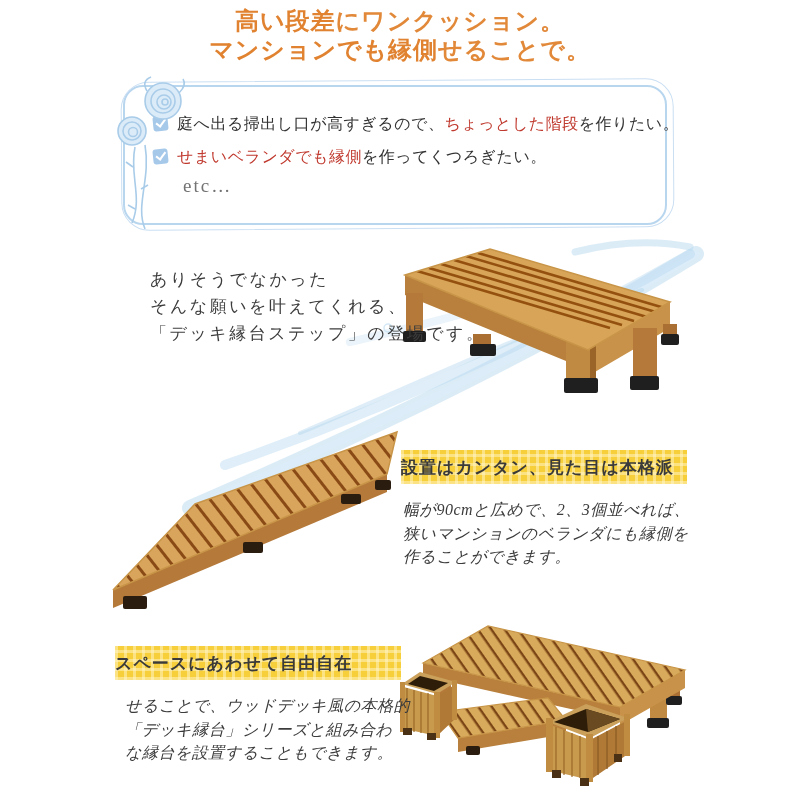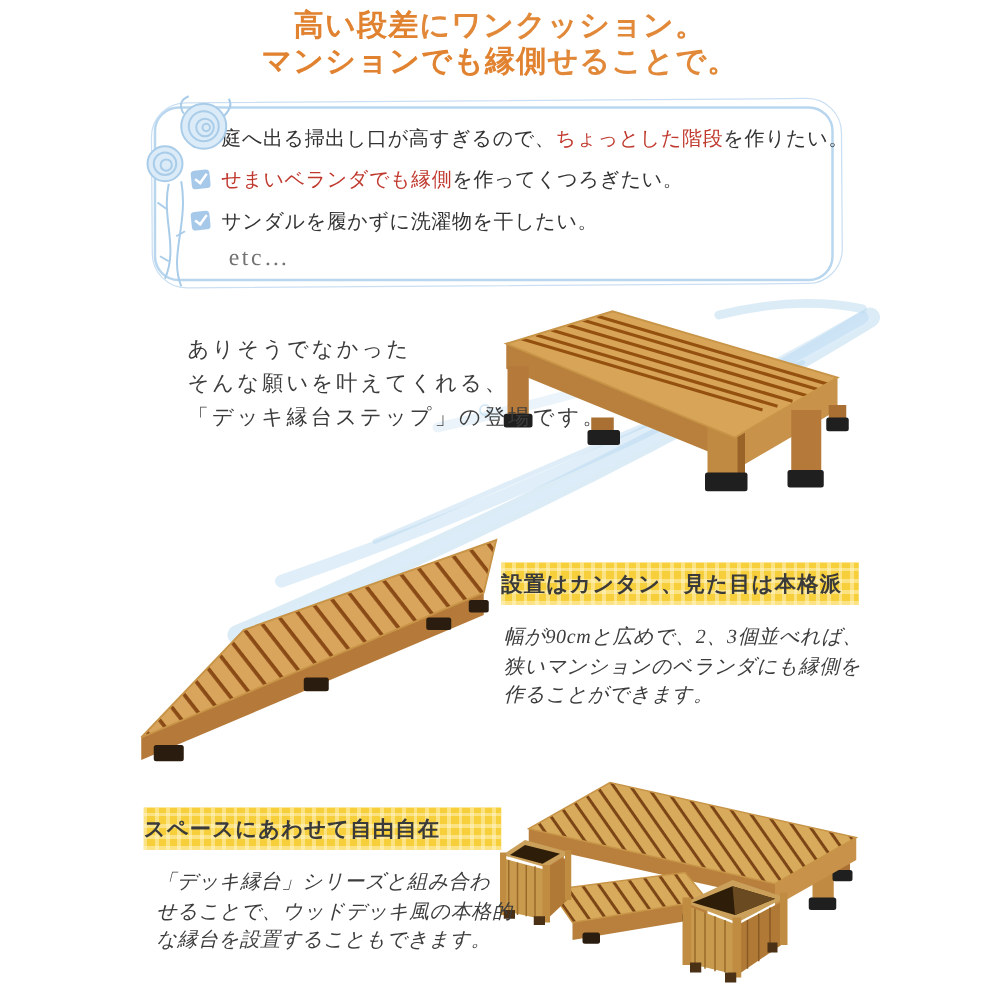"庭へ出る掃出し口が高すぎるので、ちょっとした階段を作りたい。" .wishlist { padding: 8px 0 0 28px -> 20px 0 0 28px }
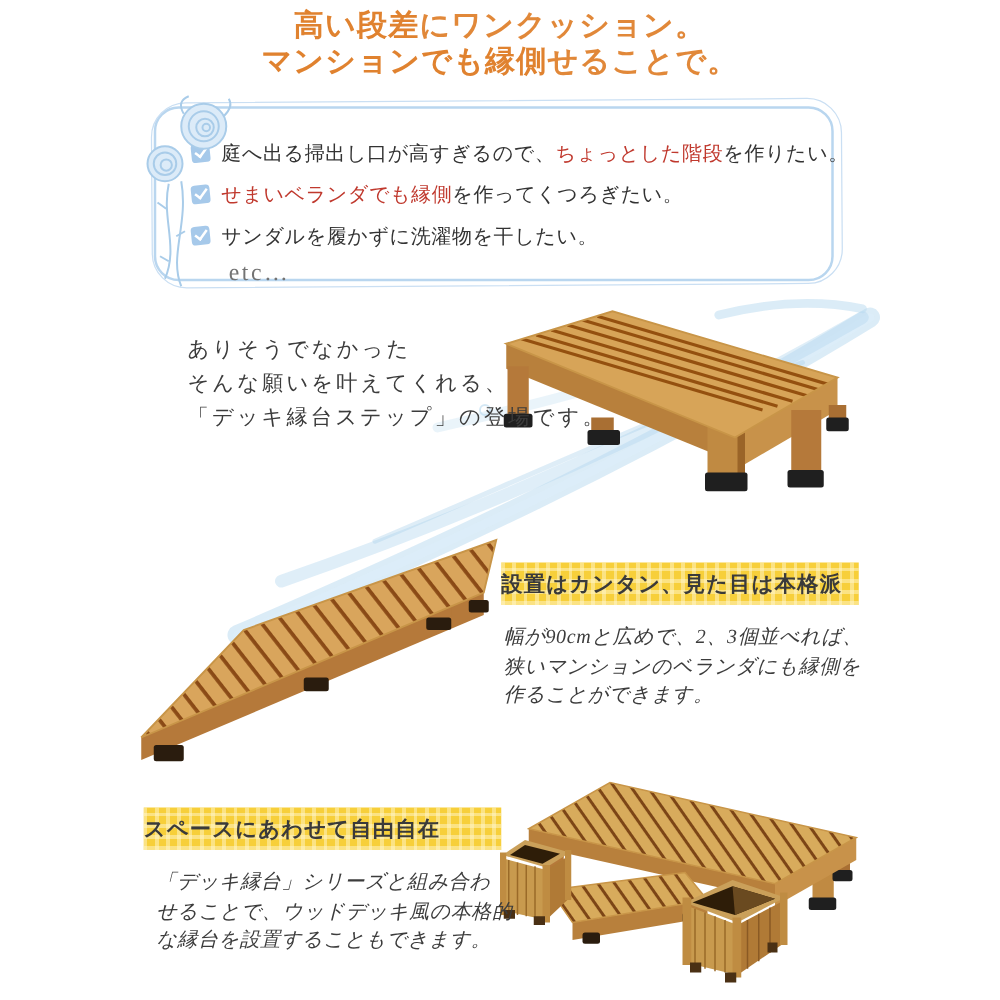"サンダルを履かずに洗濯物を干したい。" li.wish-row { html: <li><span></span><span><span>サンダルを履かずに洗濯物を干したい。</span><span></span><span></span></span></li> -> none }
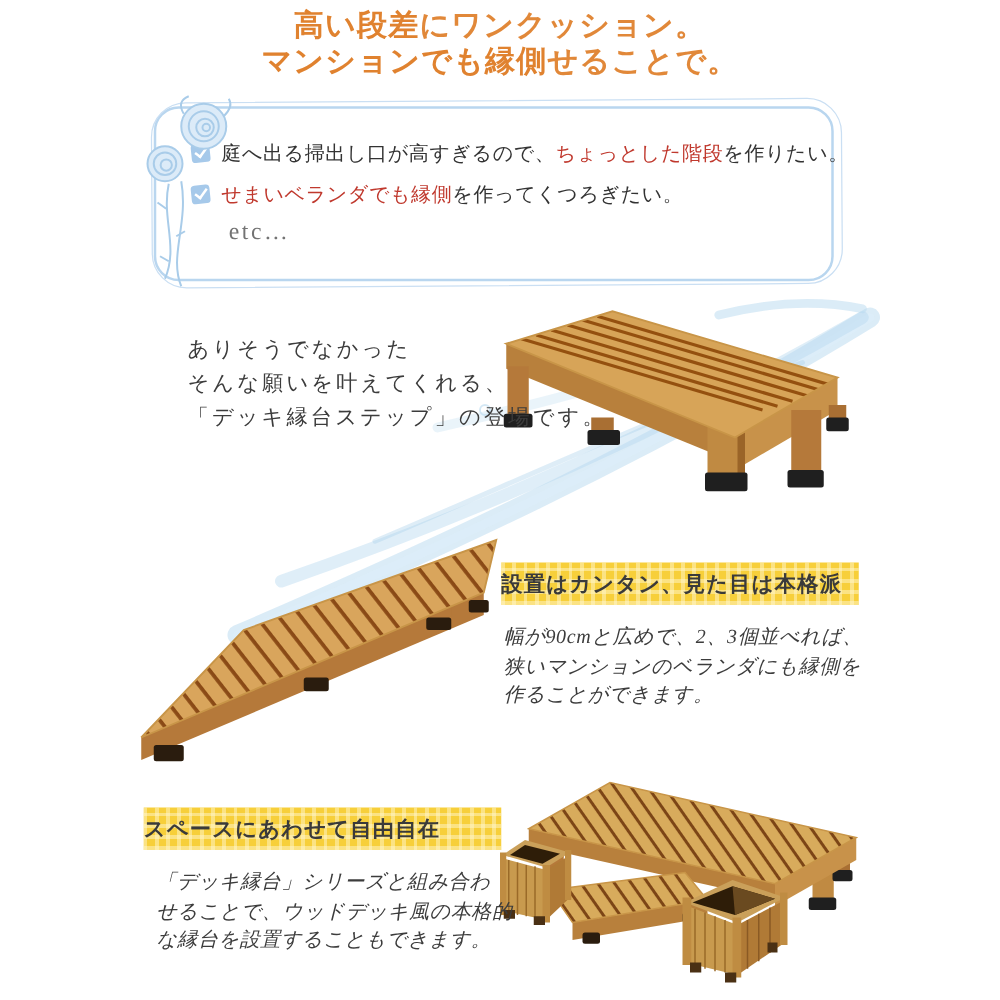"「デッキ縁台」シリーズと組み合わ" div { order: before "せることで、ウッドデッキ風の本格的" -> after "せることで、ウッドデッキ風の本格的" }
